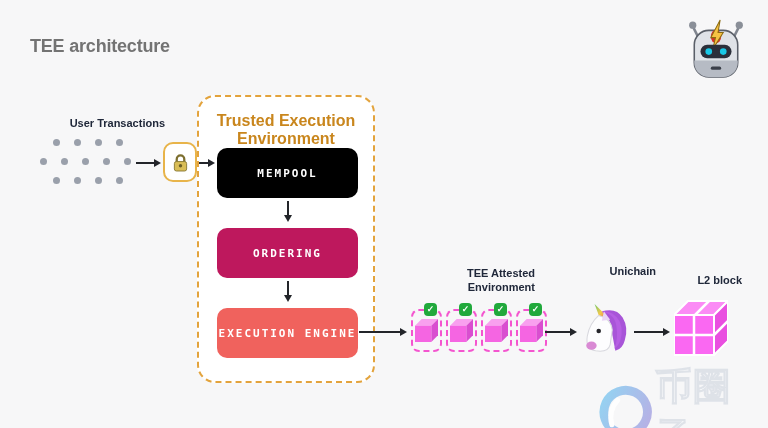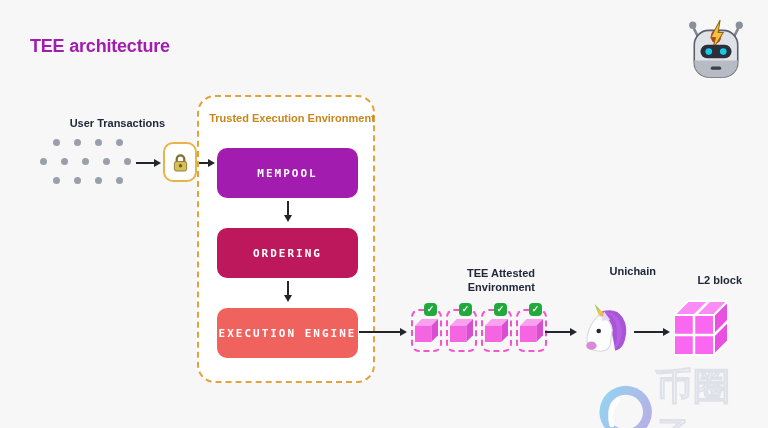"TEE architecture" .page-title { color: #a21caf -> #737373 }
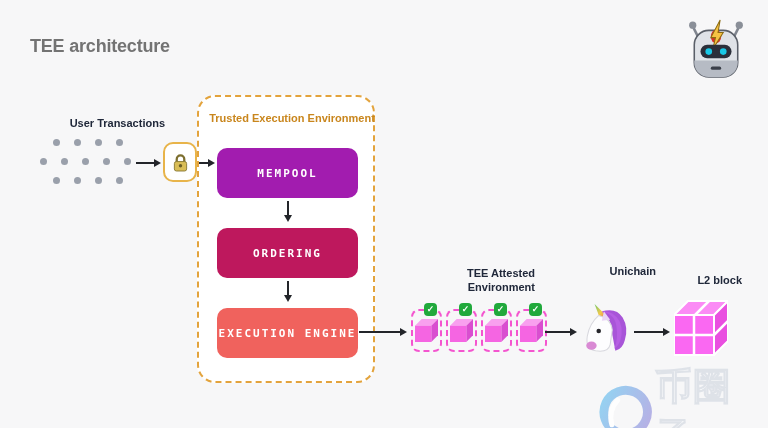"Trusted Execution Environment" .tee-title { font-size: 11px -> 16px; left: 203px -> 197px }
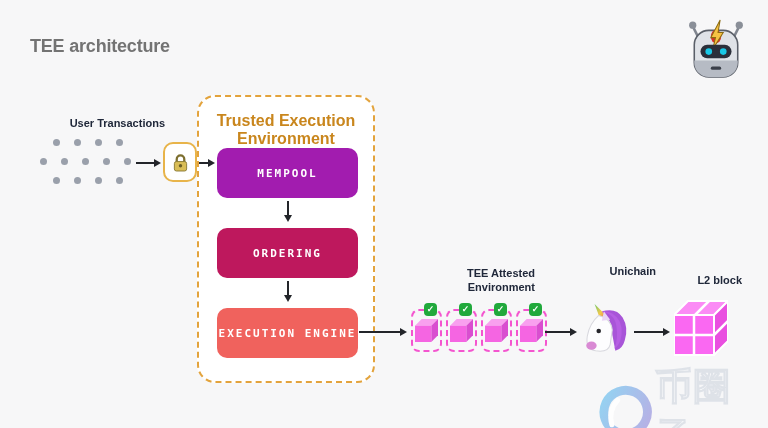"MEMPOOL" div.abs { background: #a21caf -> #000000 }
